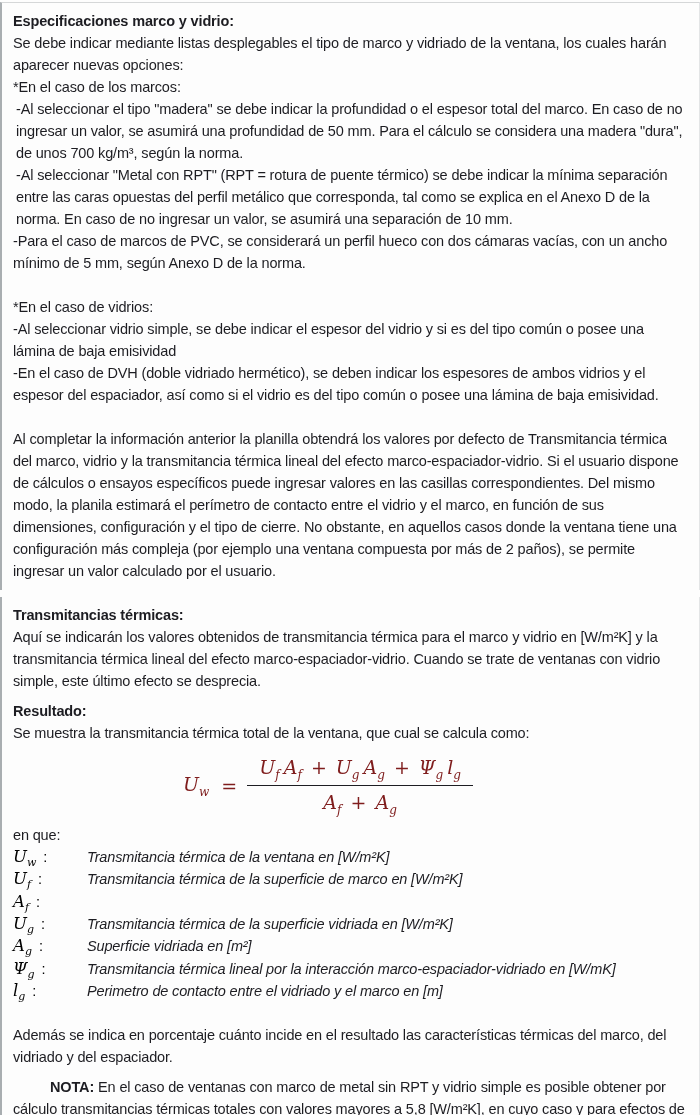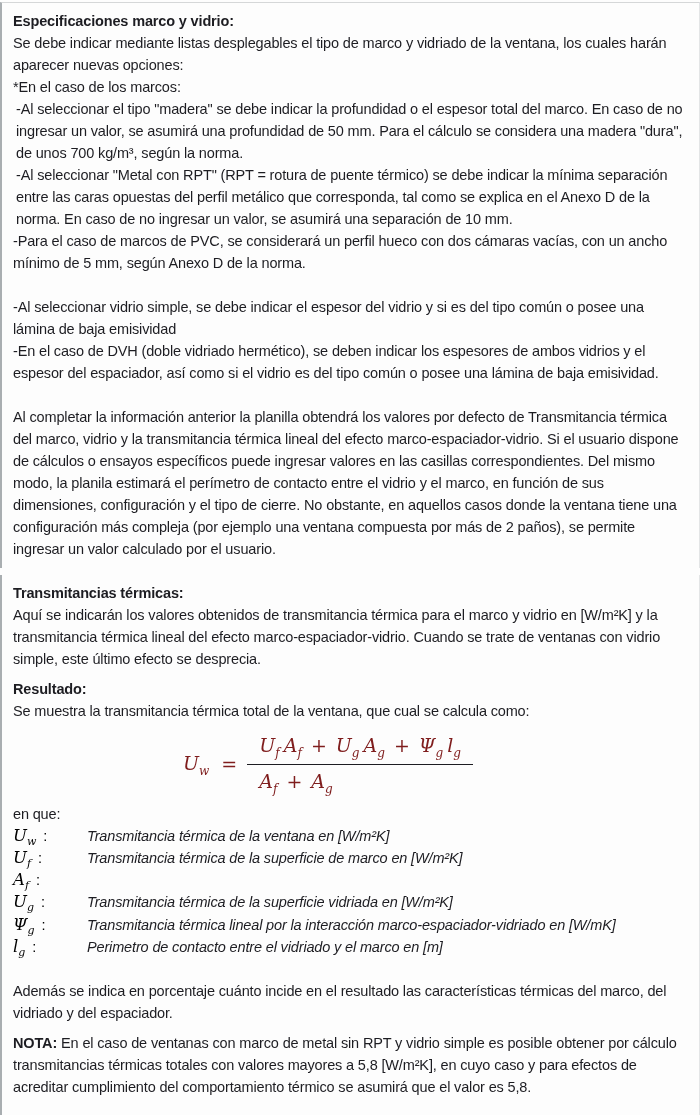"*En el caso de vidrios:" p { html: none -> <p>*En el caso de vidrios:</p> }
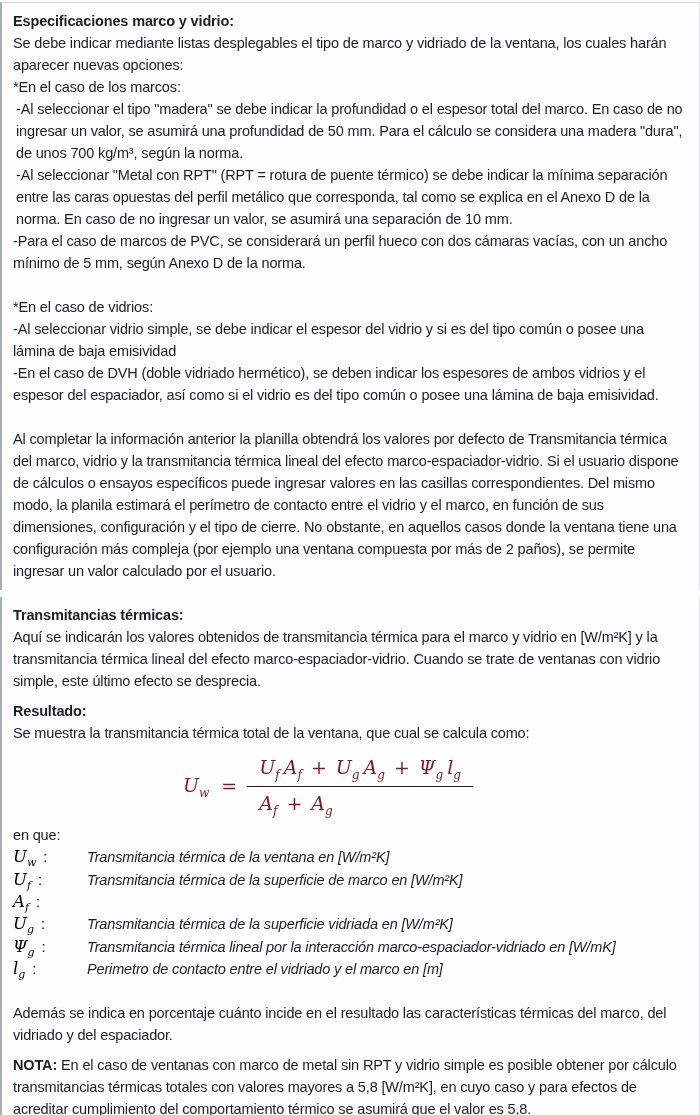"Uf" .frac { align-items: none -> center }
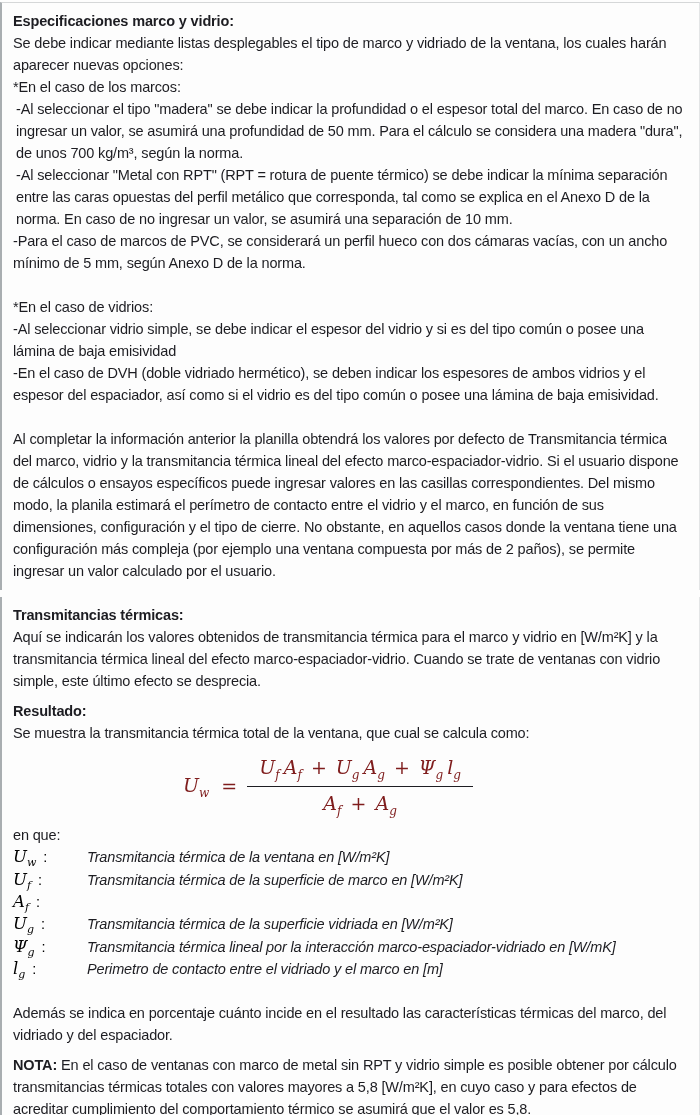"Ag :" div.defrow { html: none -> <div> <span><i>A</i><sub>g</sub><span>:</span></span> <span>Superficie vidriada en [m²]</span> </div> }
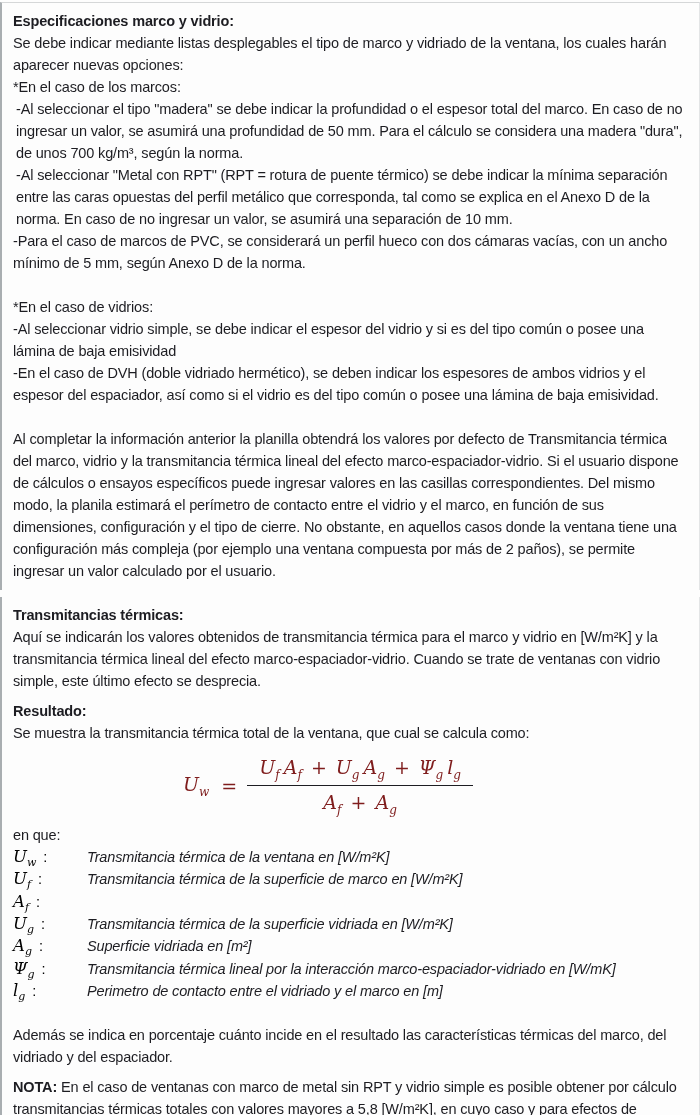"NOTA:" .nota-label { margin-left: none -> 37px }
